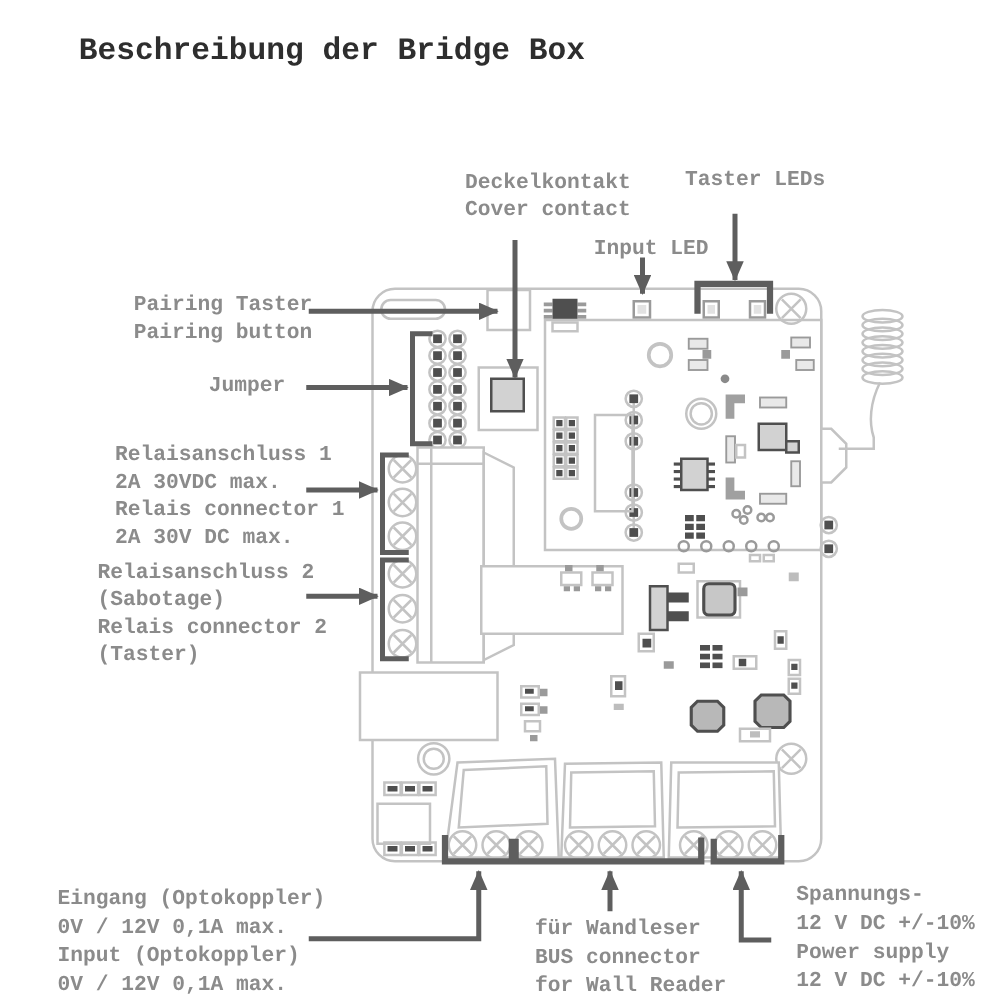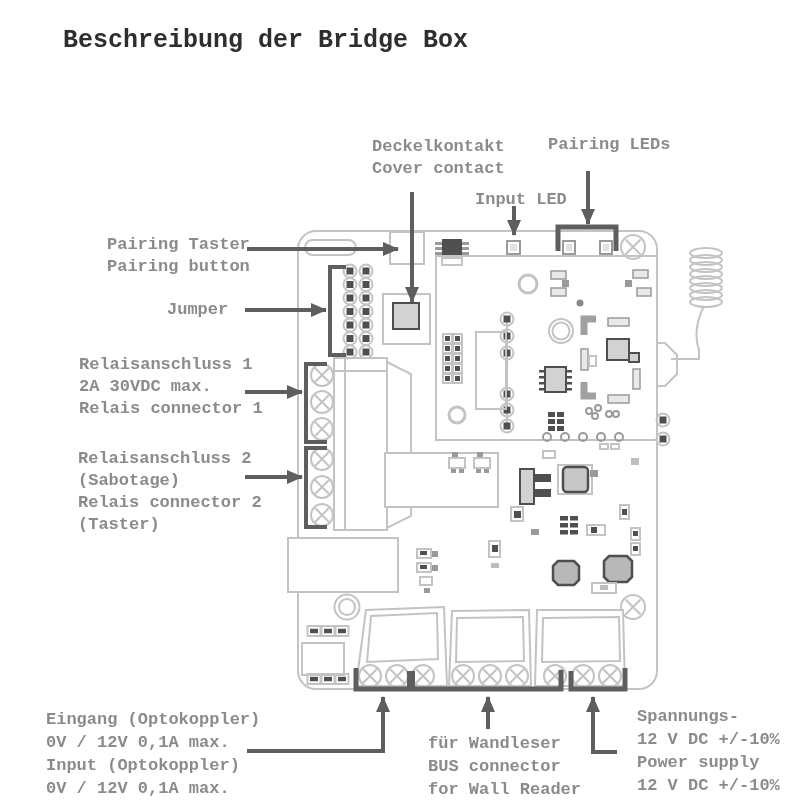"Pairing LEDs" div { text: Pairing -> Taster }
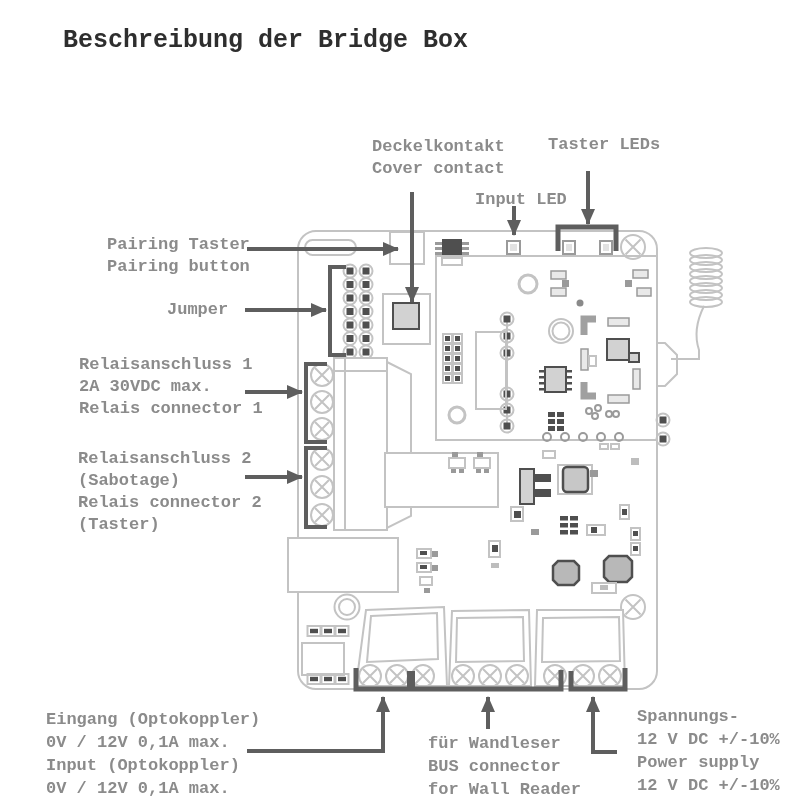"Relaisanschluss 1" div.lbl { left: 79px -> 92px }
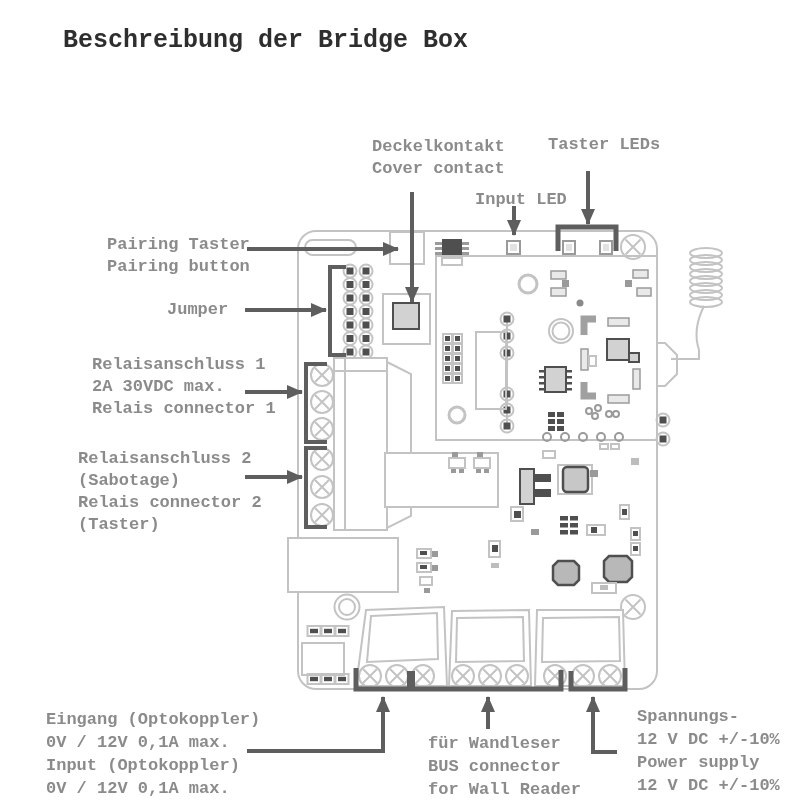"2A 30V DC max." div { html: none -> <div>2A 30V DC max.</div> }
